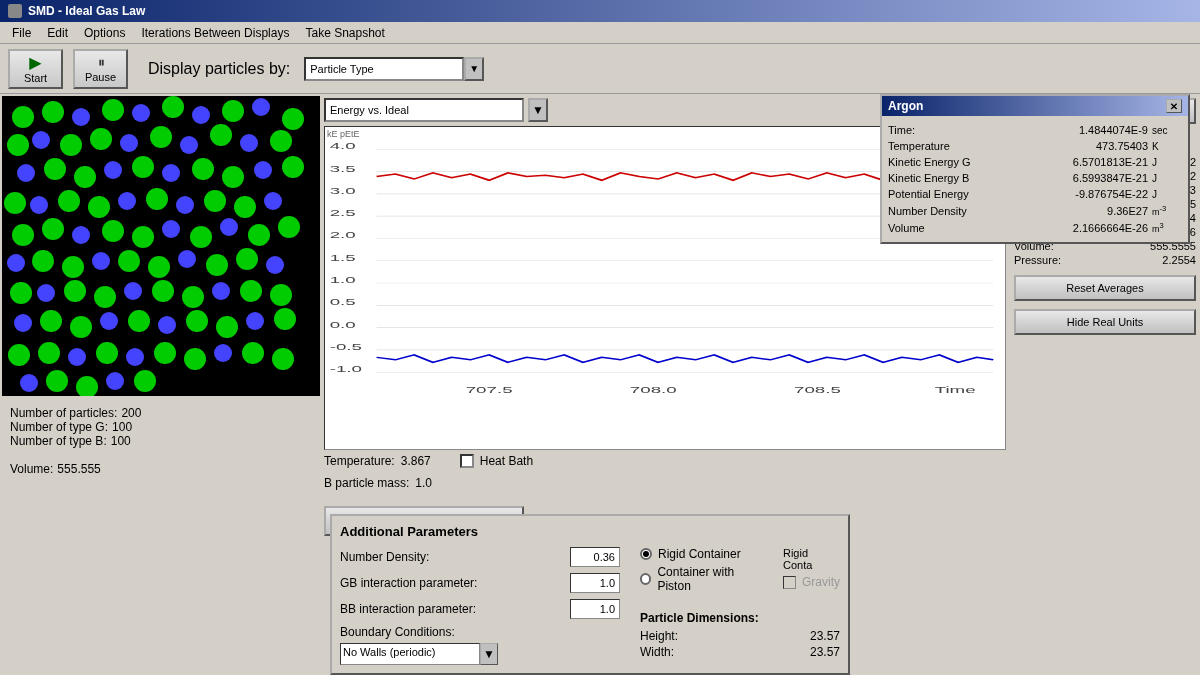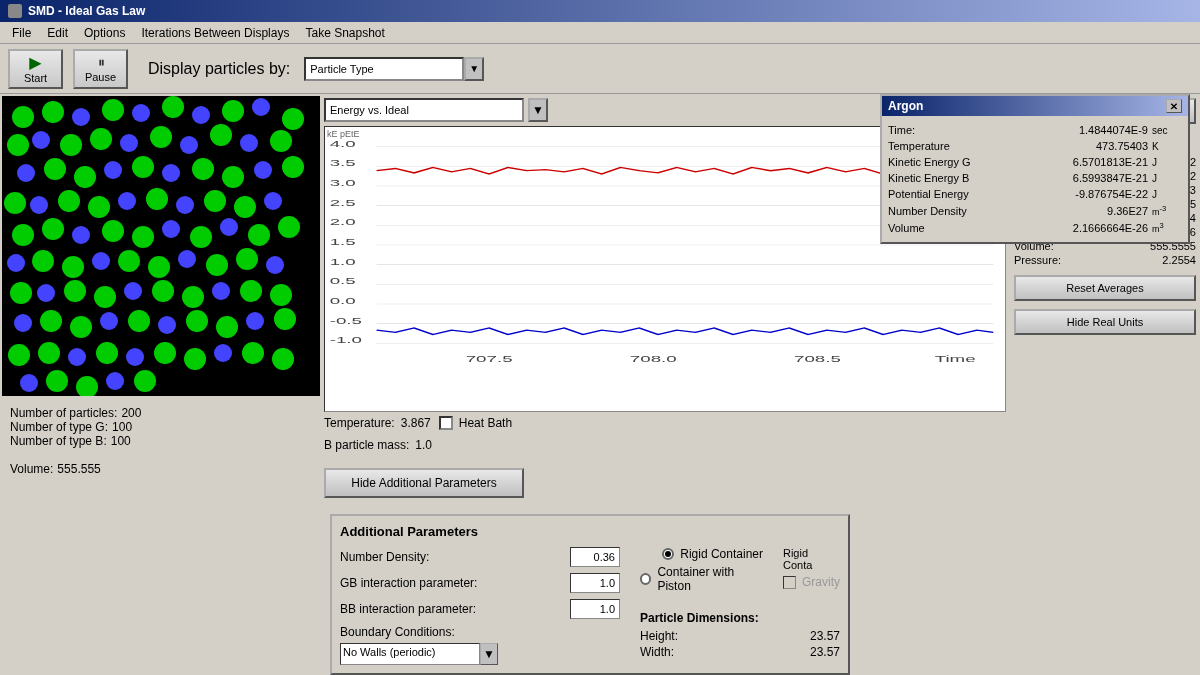"kE pEtE" .chart-area { height: 286px -> 324px }
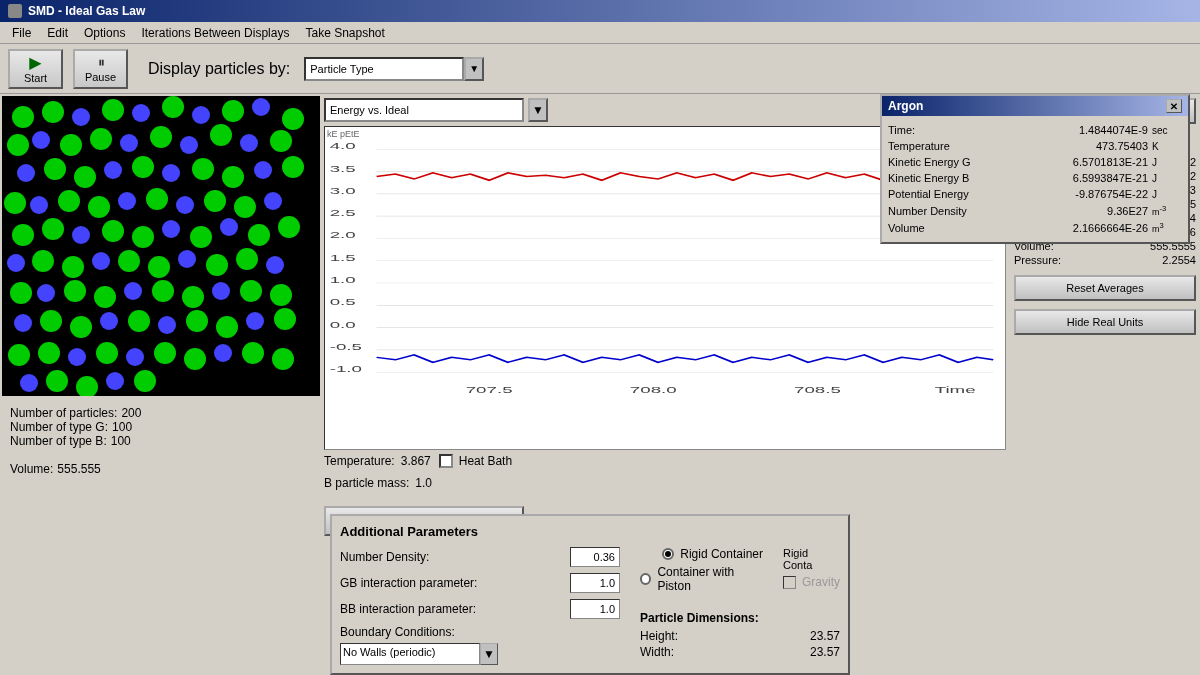"Temperature:" .chart-bottom { gap: 8px -> 29px }
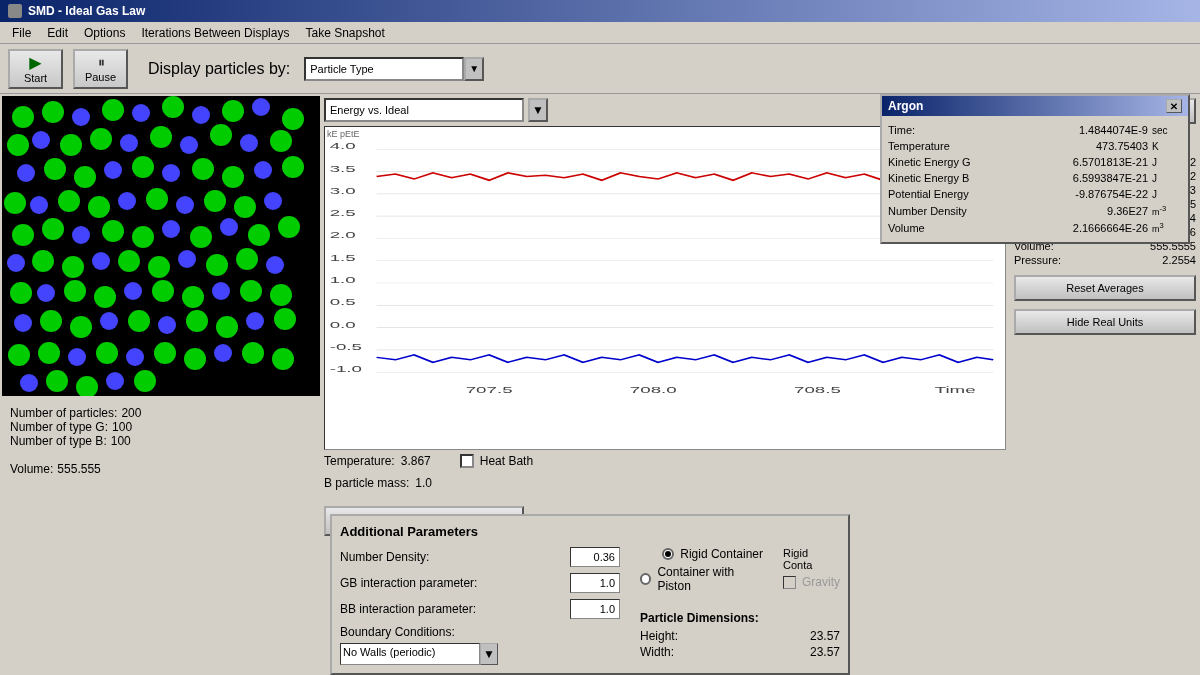"Rigid Container" .radio-row { justify-content: flex-end -> none }
